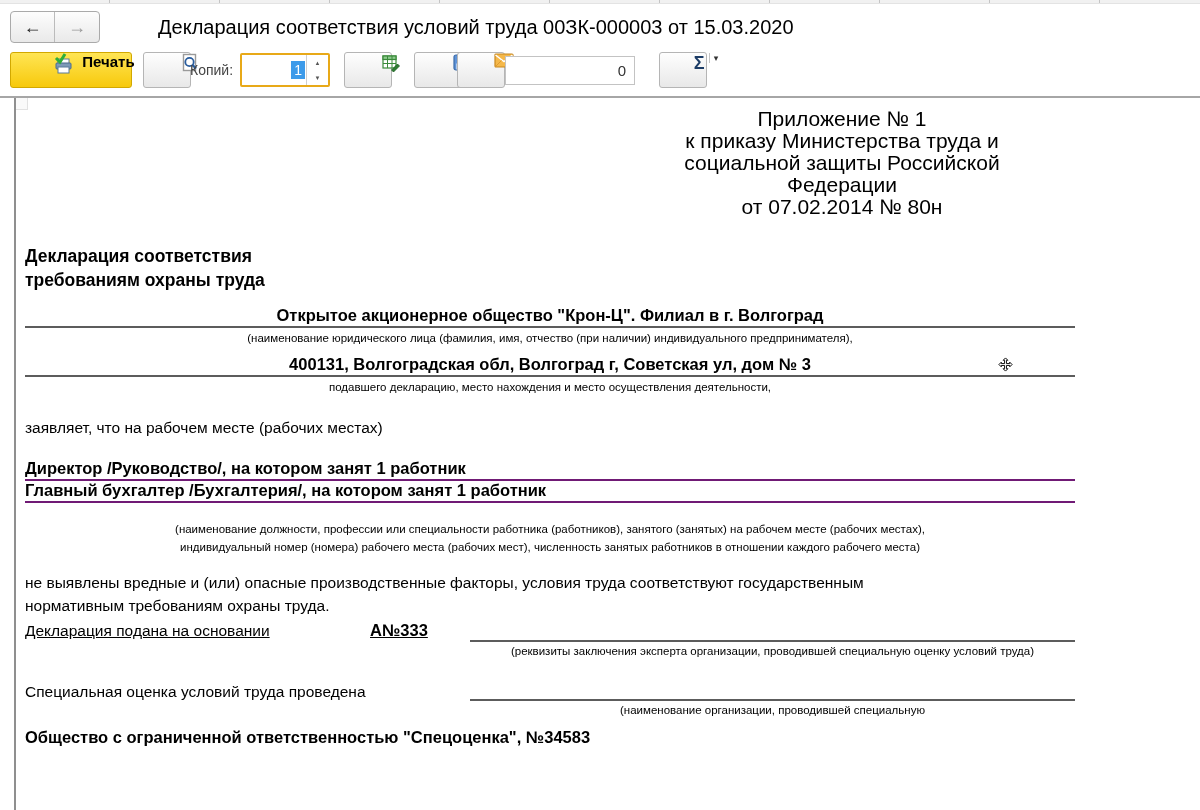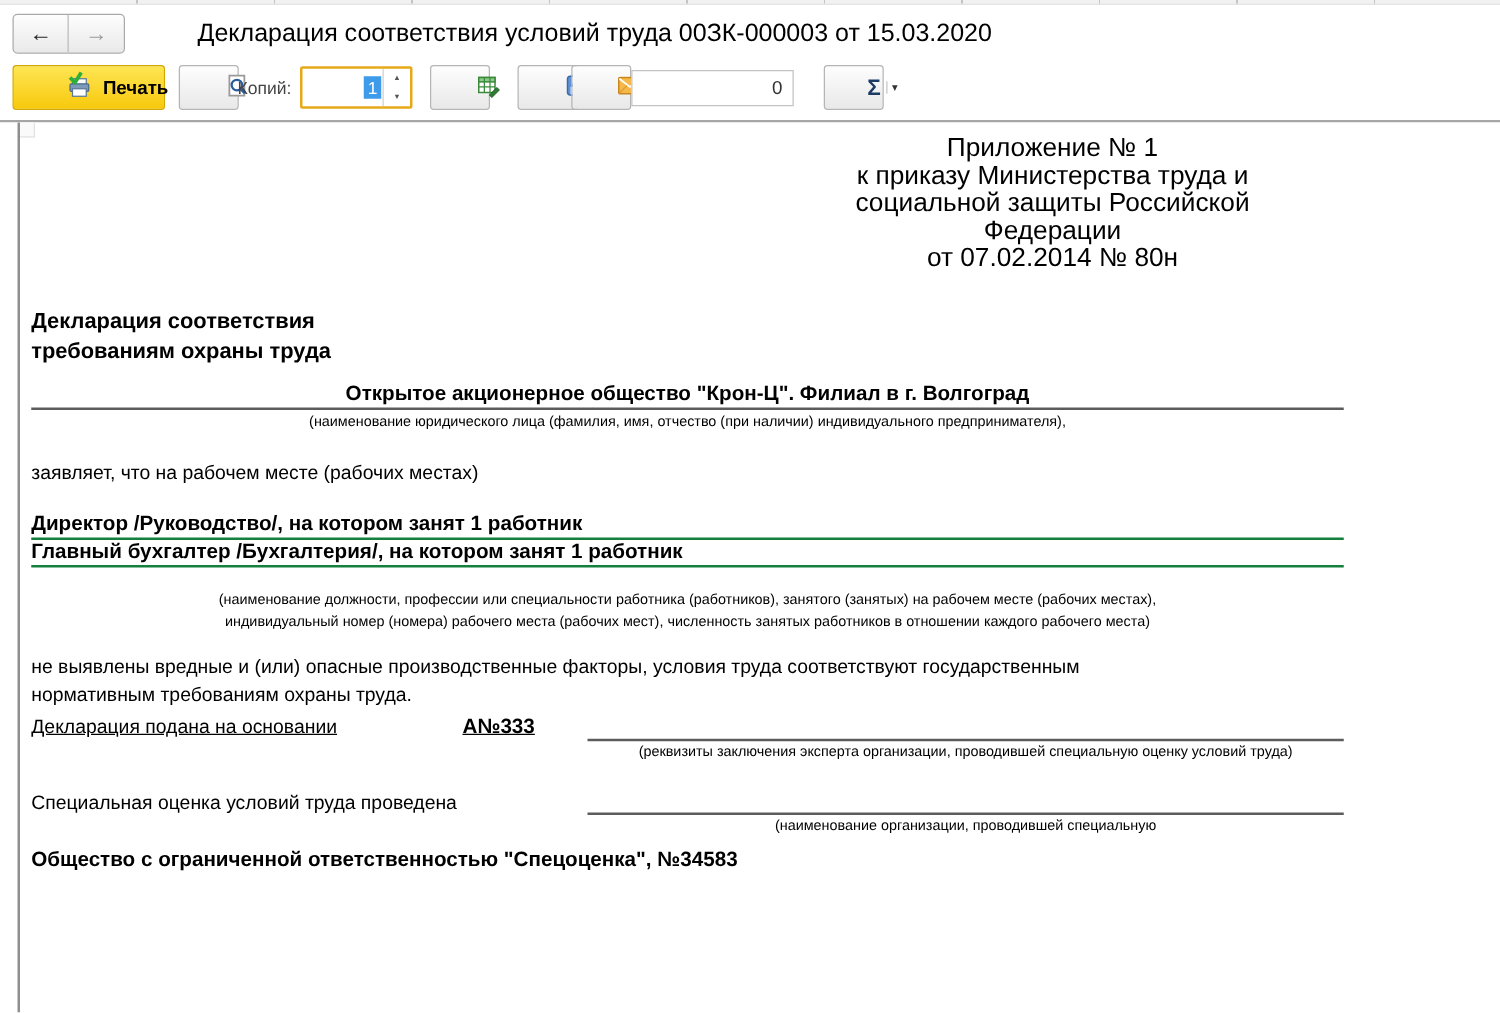"Печать" .tb-btn { align-items: center -> flex-start }
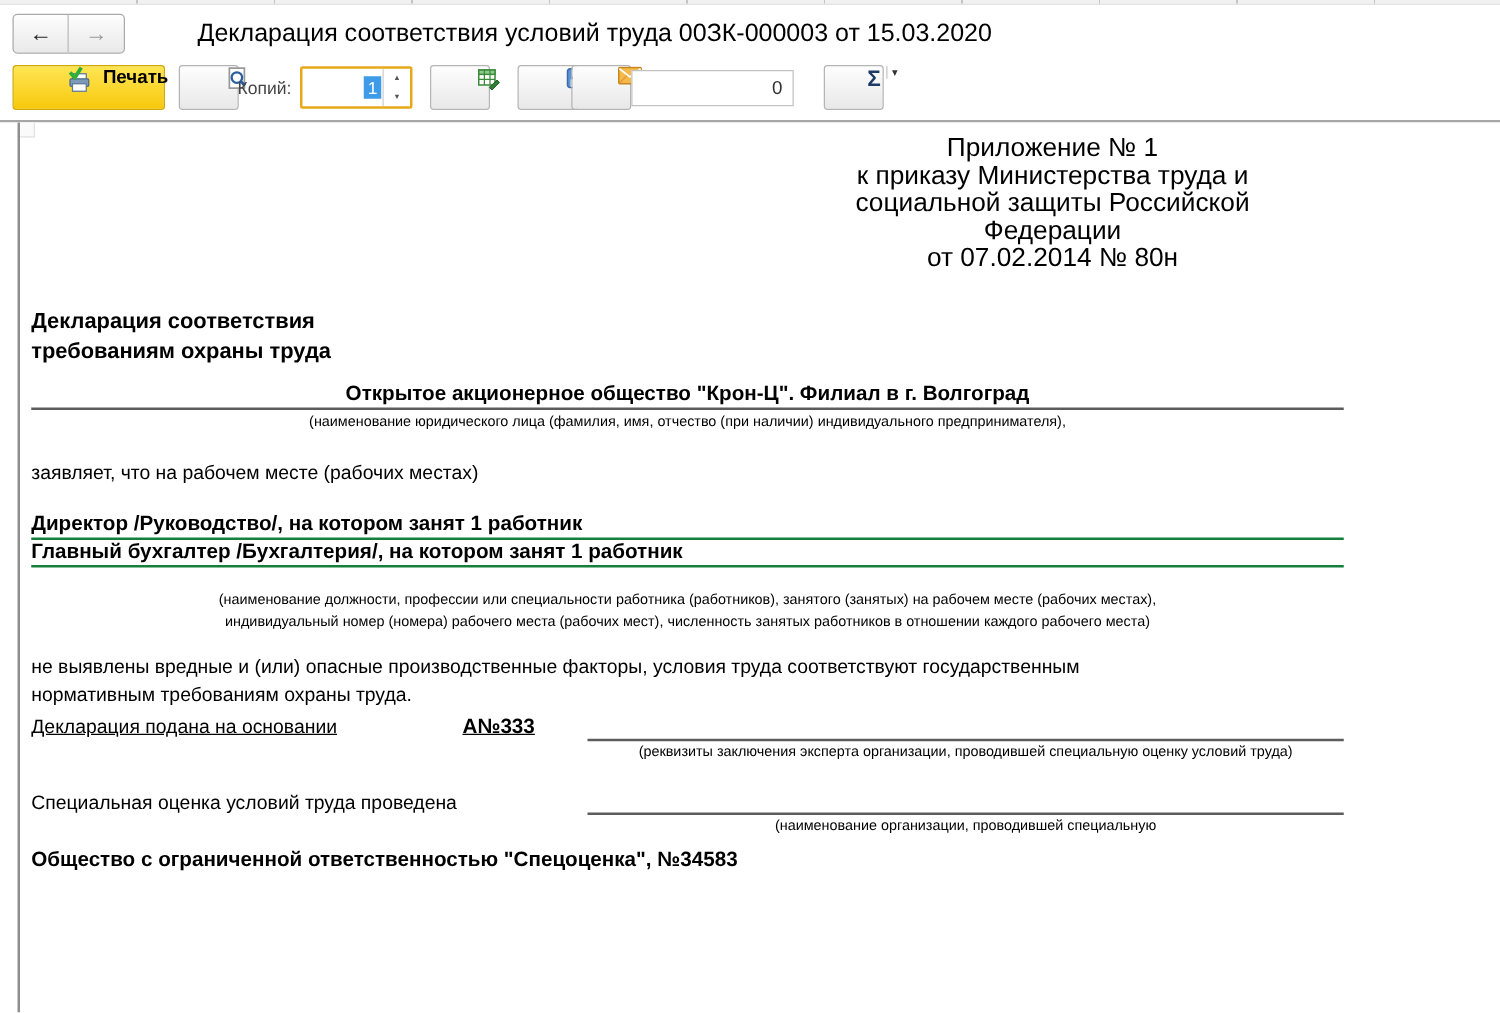"400131, Волгоградская обл, Волгоград г," div.addr { html: none -> <div> <div>400131, Волгоградская обл, Волгоград г, Советская ул, дом № 3</div> <span> <svg> <path></path> </svg> </span> <div>подавшего декларацию, место нахождения и место осуществления деятельности,</div> </div> }
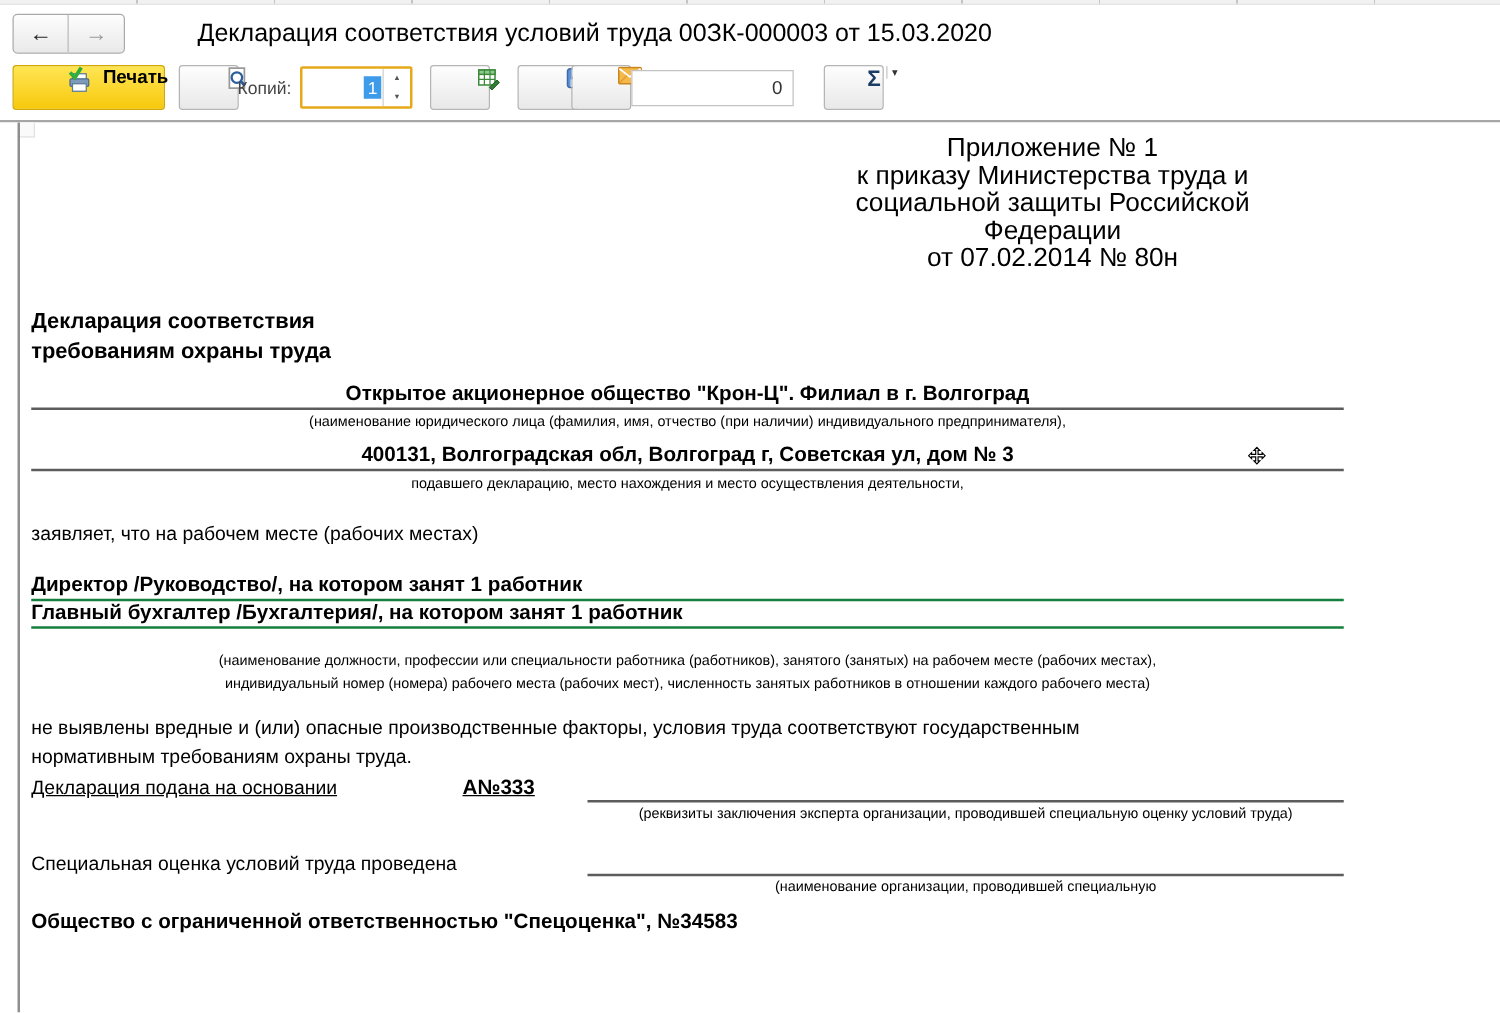"Директор /Руководство/, на котором занят" .wp { border-bottom: 2px solid #15803d -> 2px solid #701a75 }
